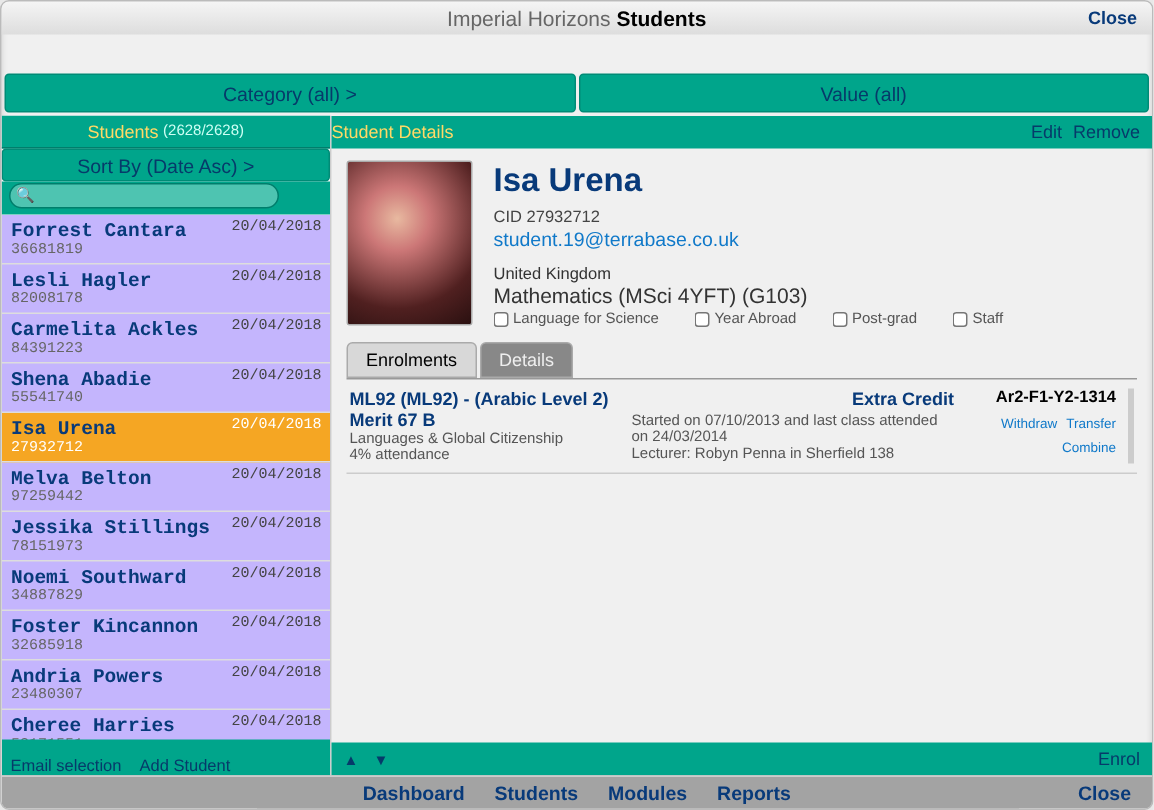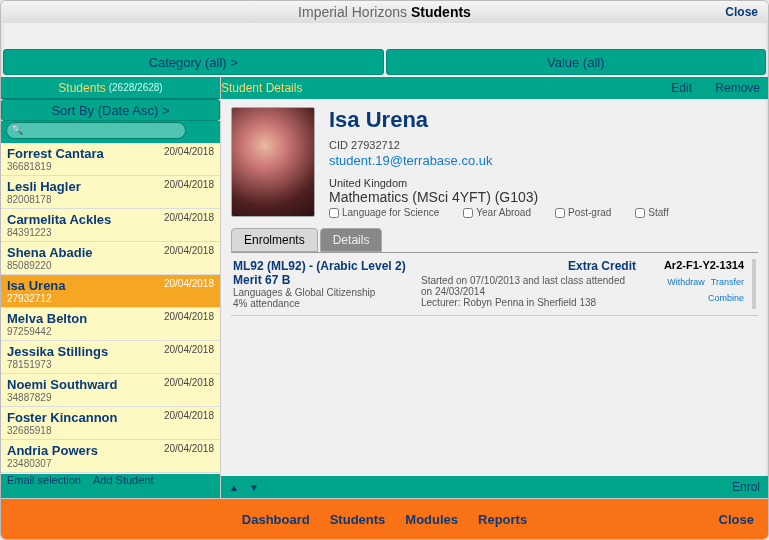"Edit" .detail-header .edit { right: 76px -> 60px }
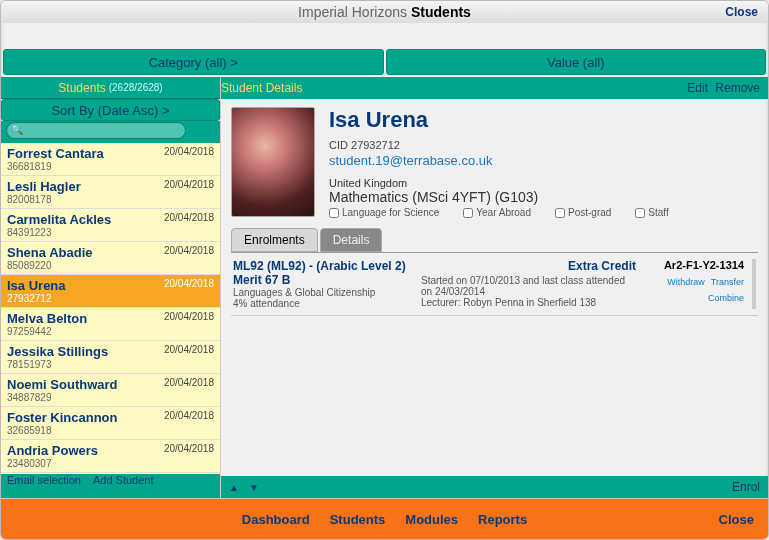"Forrest Cantara" .list { background: #fef9c3 -> #c4b5fd; font-family: none -> Liberation Mono, monospace }
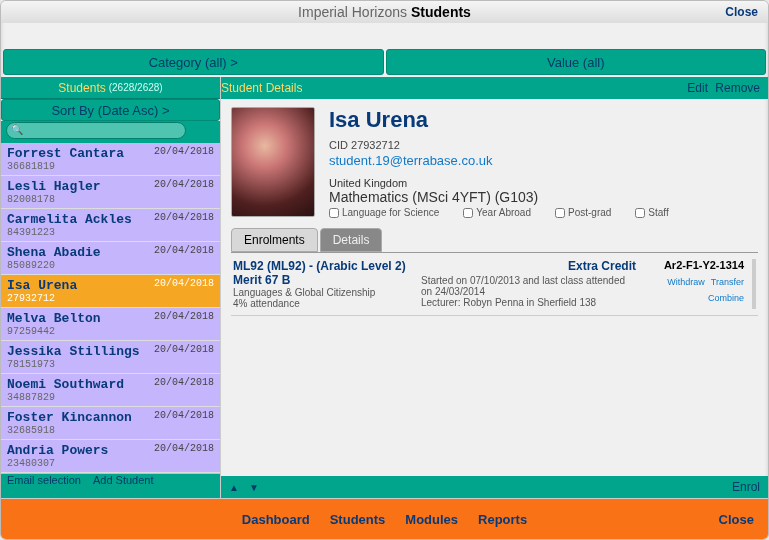"85089220" span.li-sub { text: 85089220 -> 55541740 }
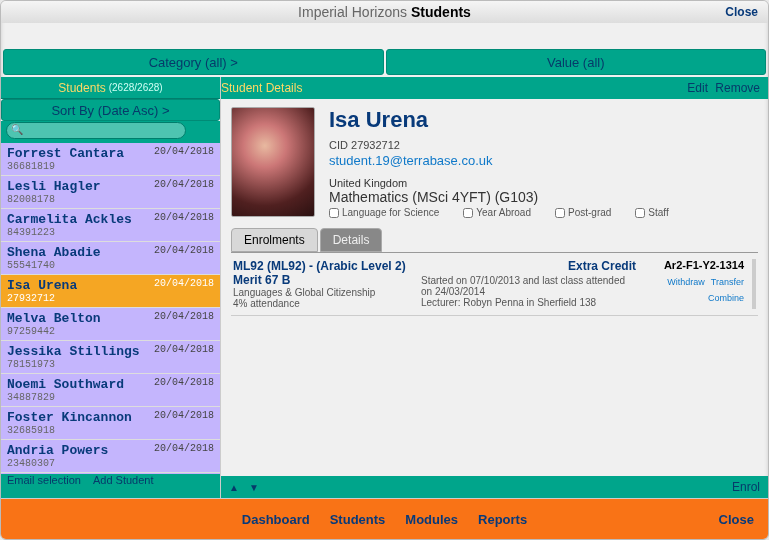"Email selection" .left-footer { align-items: flex-end -> flex-start }
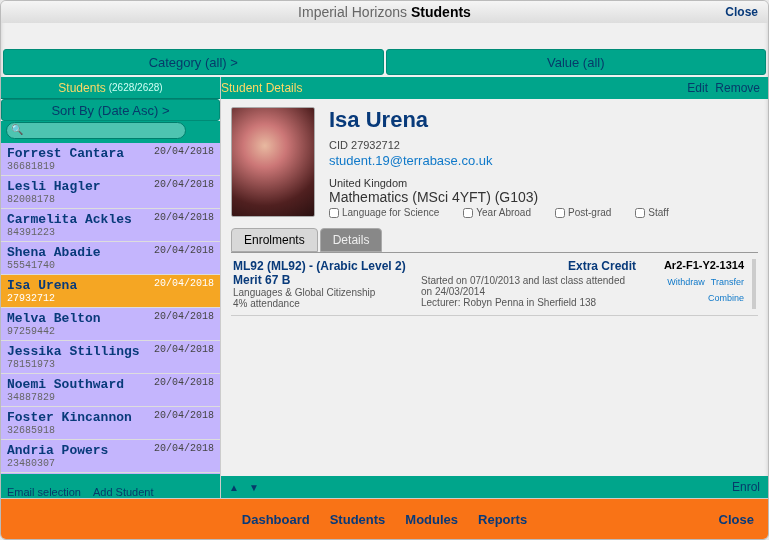"Dashboard" .bottom-nav { background: #f97316 -> #a3a3a3; height: 41px -> 22px }
